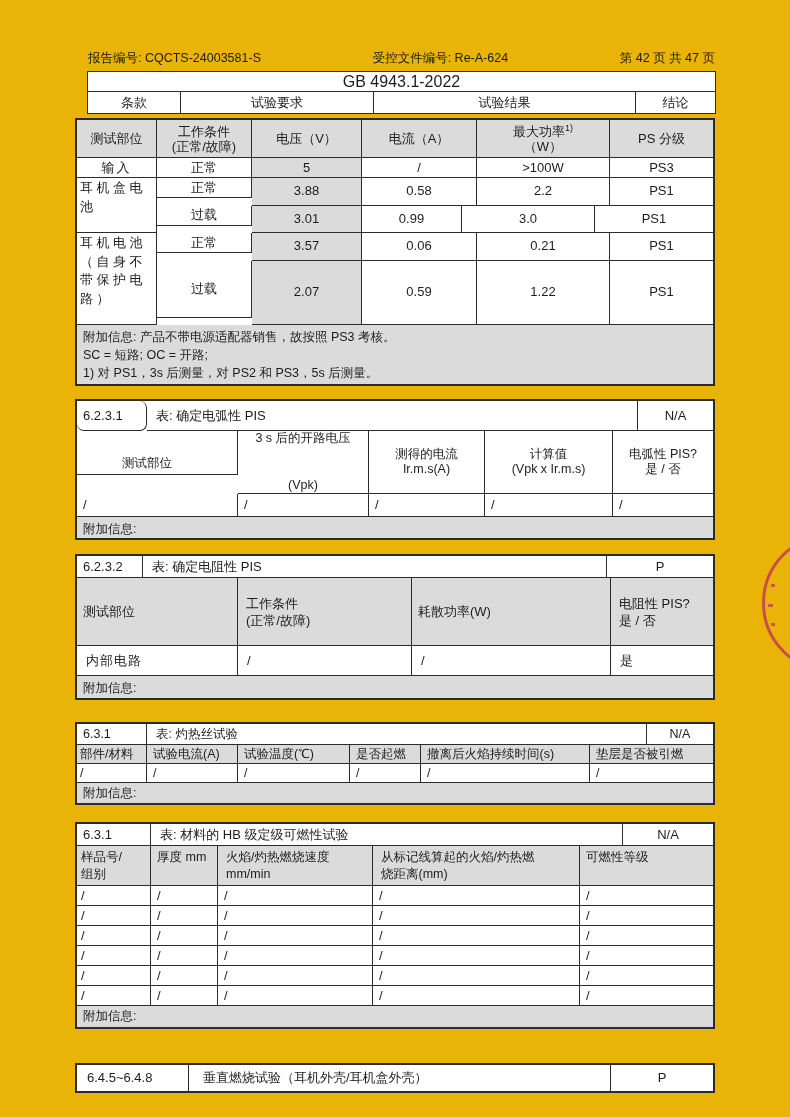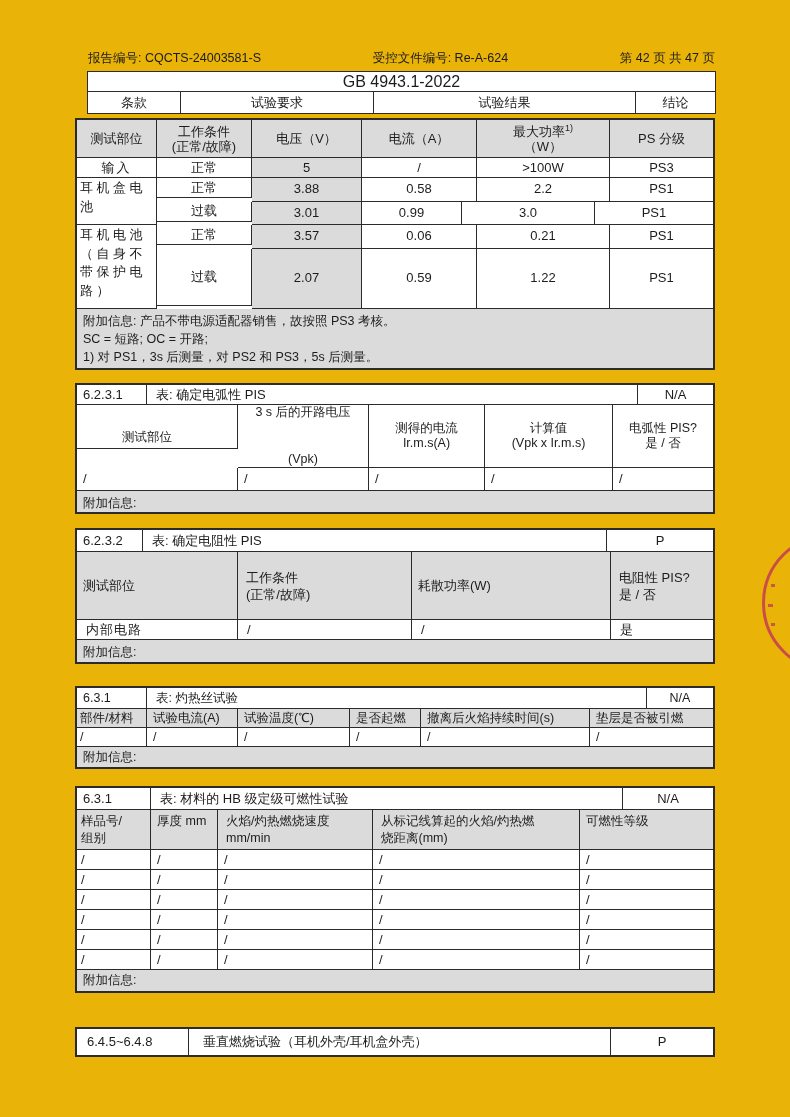"耳机盒电池" .part-cell { padding: 1px 2px 8px 3px -> 1px 2px 16px 3px }
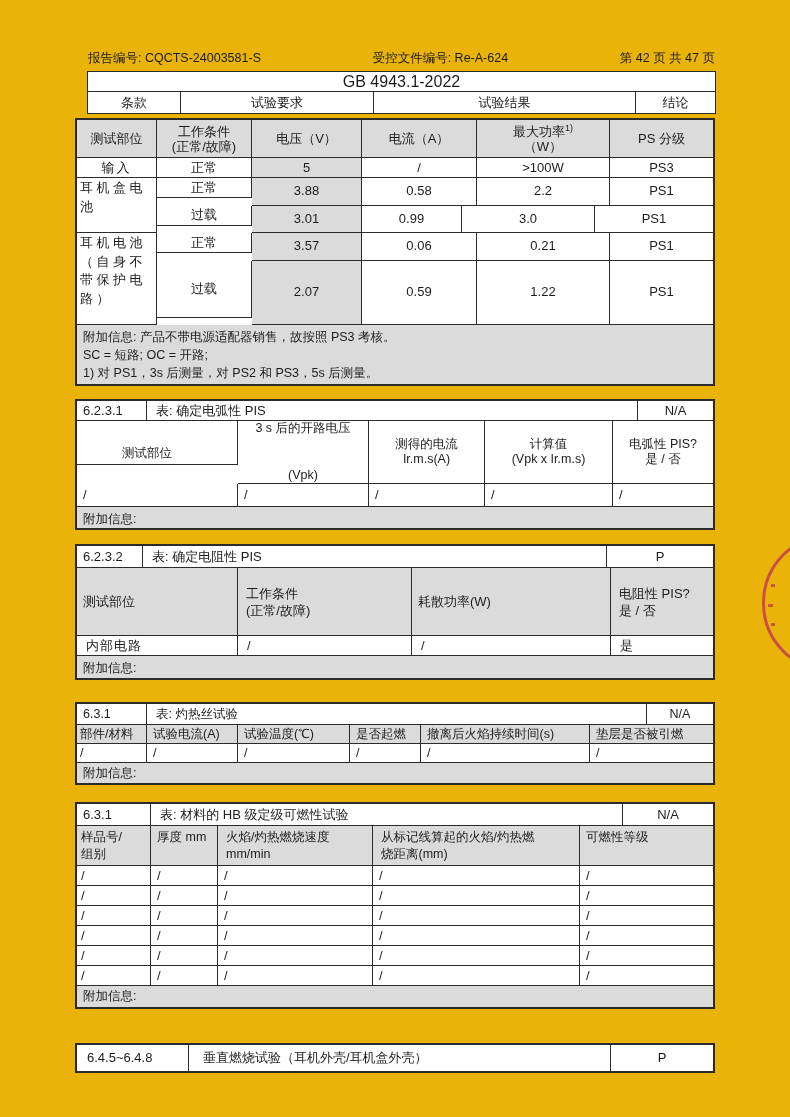"6.2.3.1" div.c { border-radius: none -> 7px; height: 20px -> 30px }
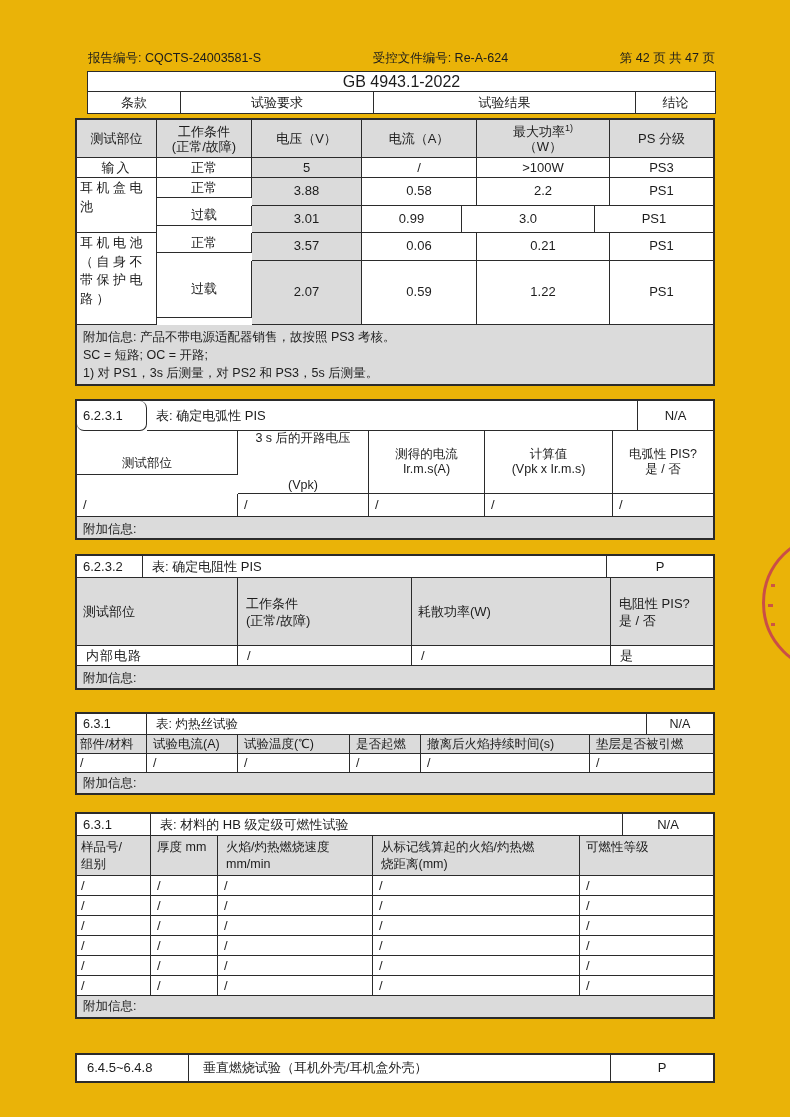"内部电路" div.c { height: 20px -> 30px }
